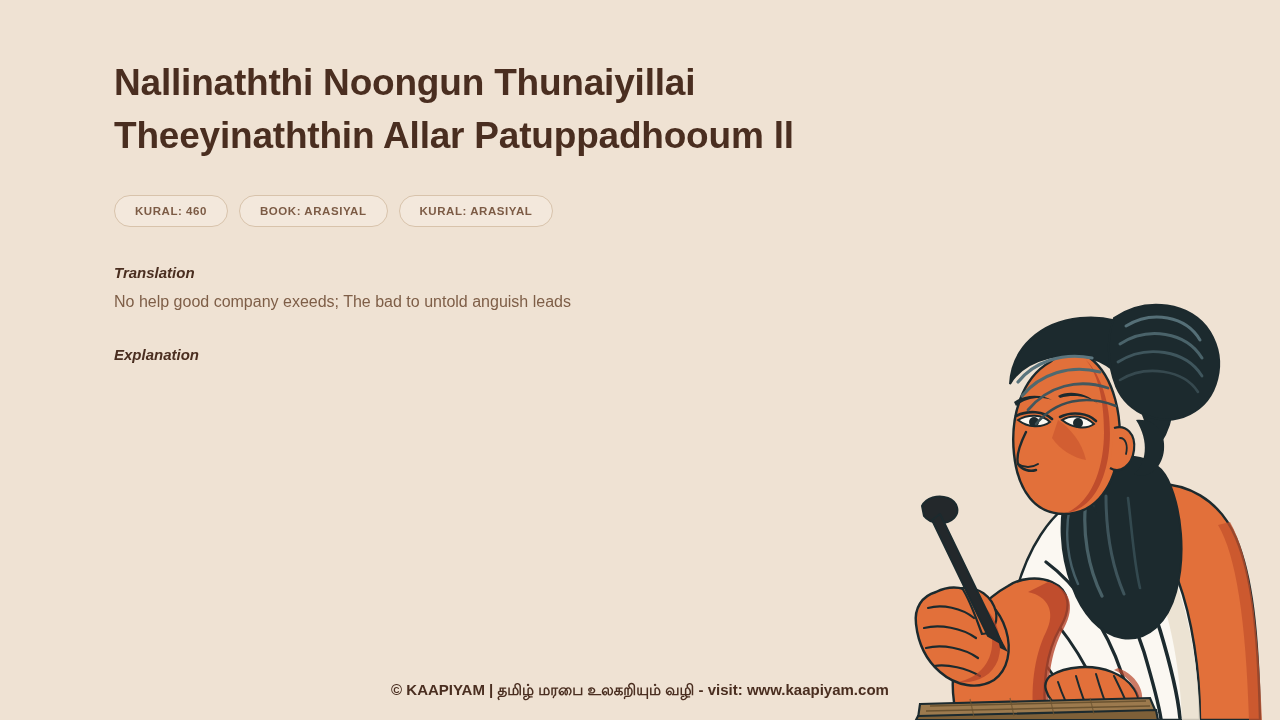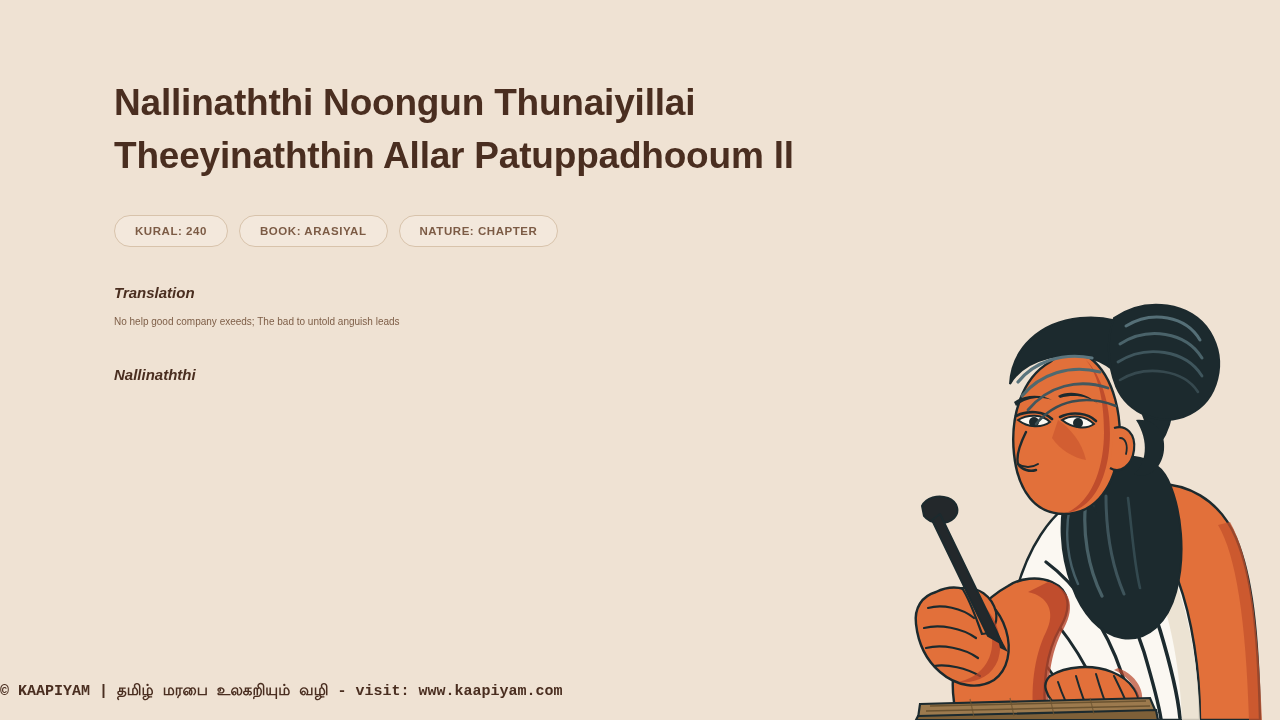"Nallinaththi Noongun Thunaiyillai" .content { top: 76px -> 56px }
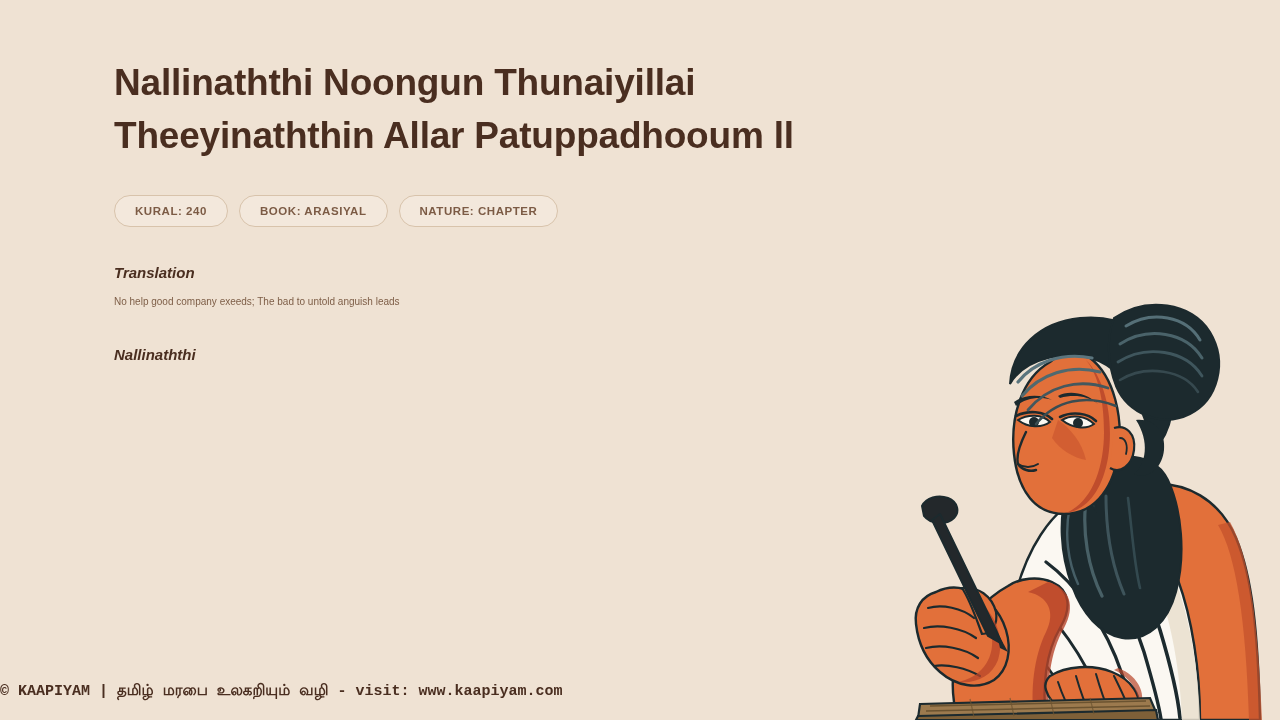"KURAL: 240" span.badge { text: 240 -> 460 }
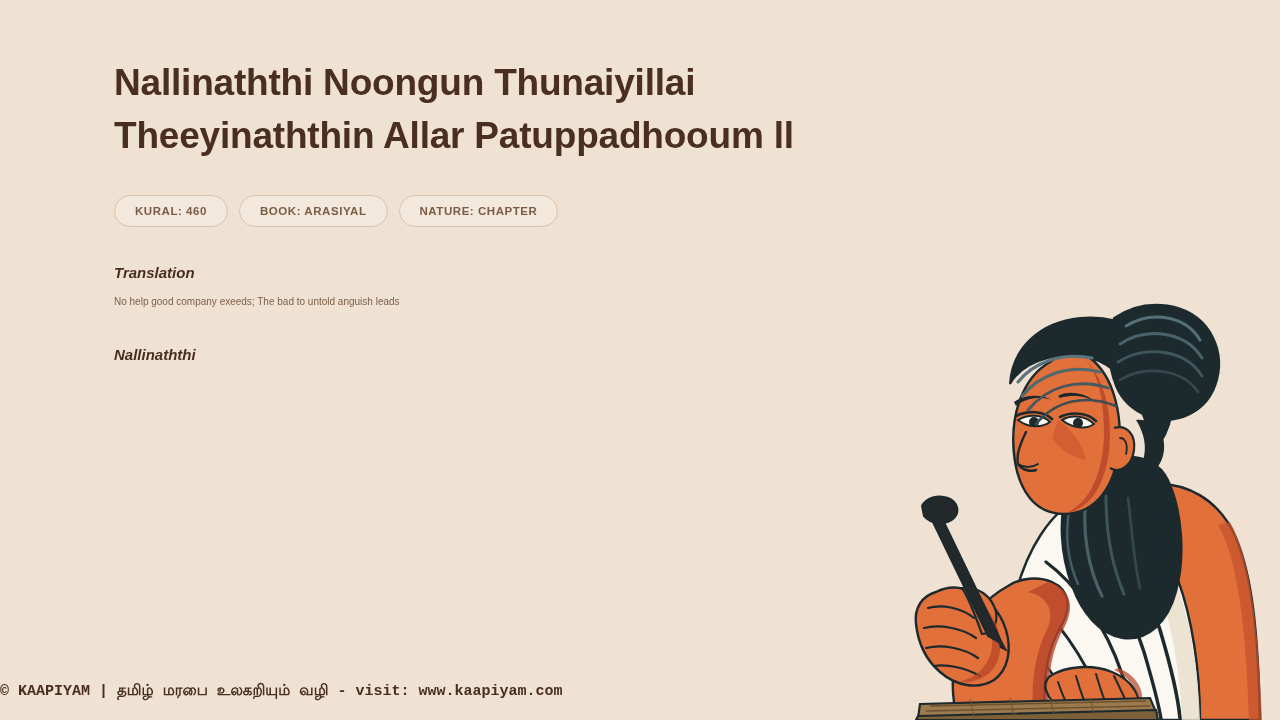"NATURE: CHAPTER" span.badge { text: NATURE: CHAPTER -> KURAL: ARASIYAL }
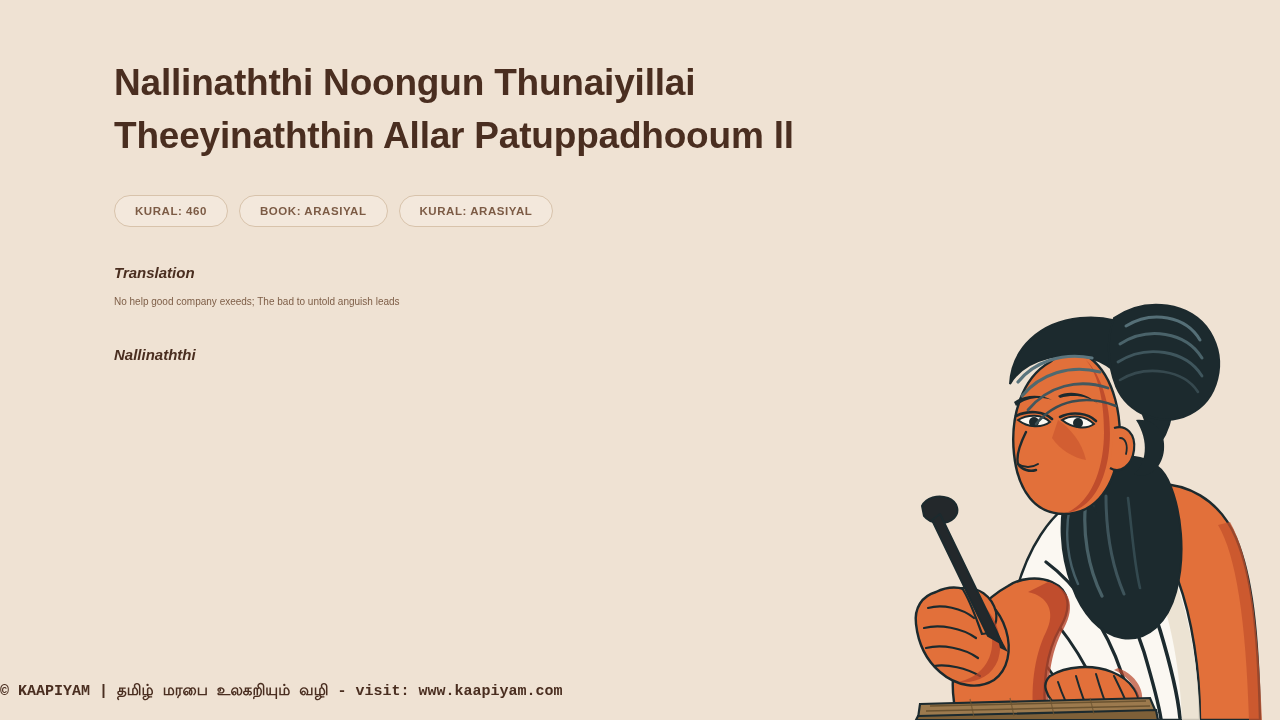"No help good company exeeds;" .section-body { font-size: 10px -> 16px }
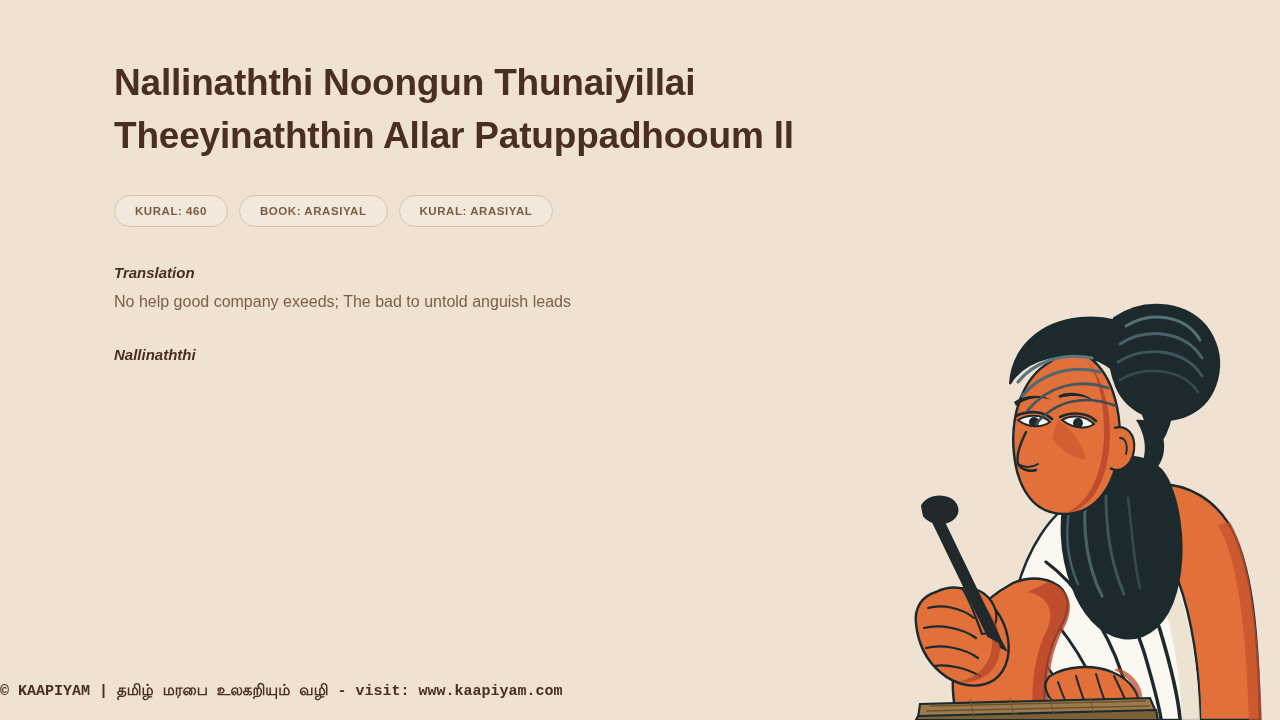"Nallinaththi" div.section-label { text: Nallinaththi -> Explanation }
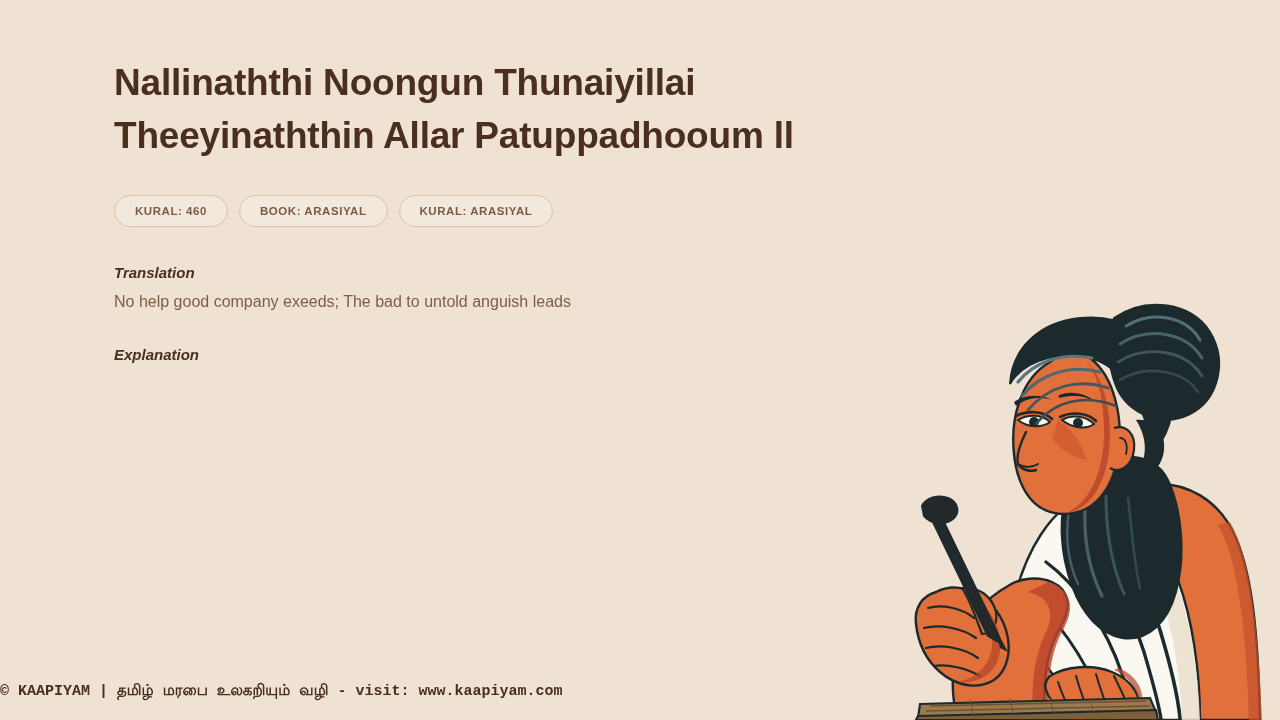"© KAAPIYAM | தமிழ் மரபை" .footer { font-family: Liberation Mono, monospace -> none; text-align: left -> center }
